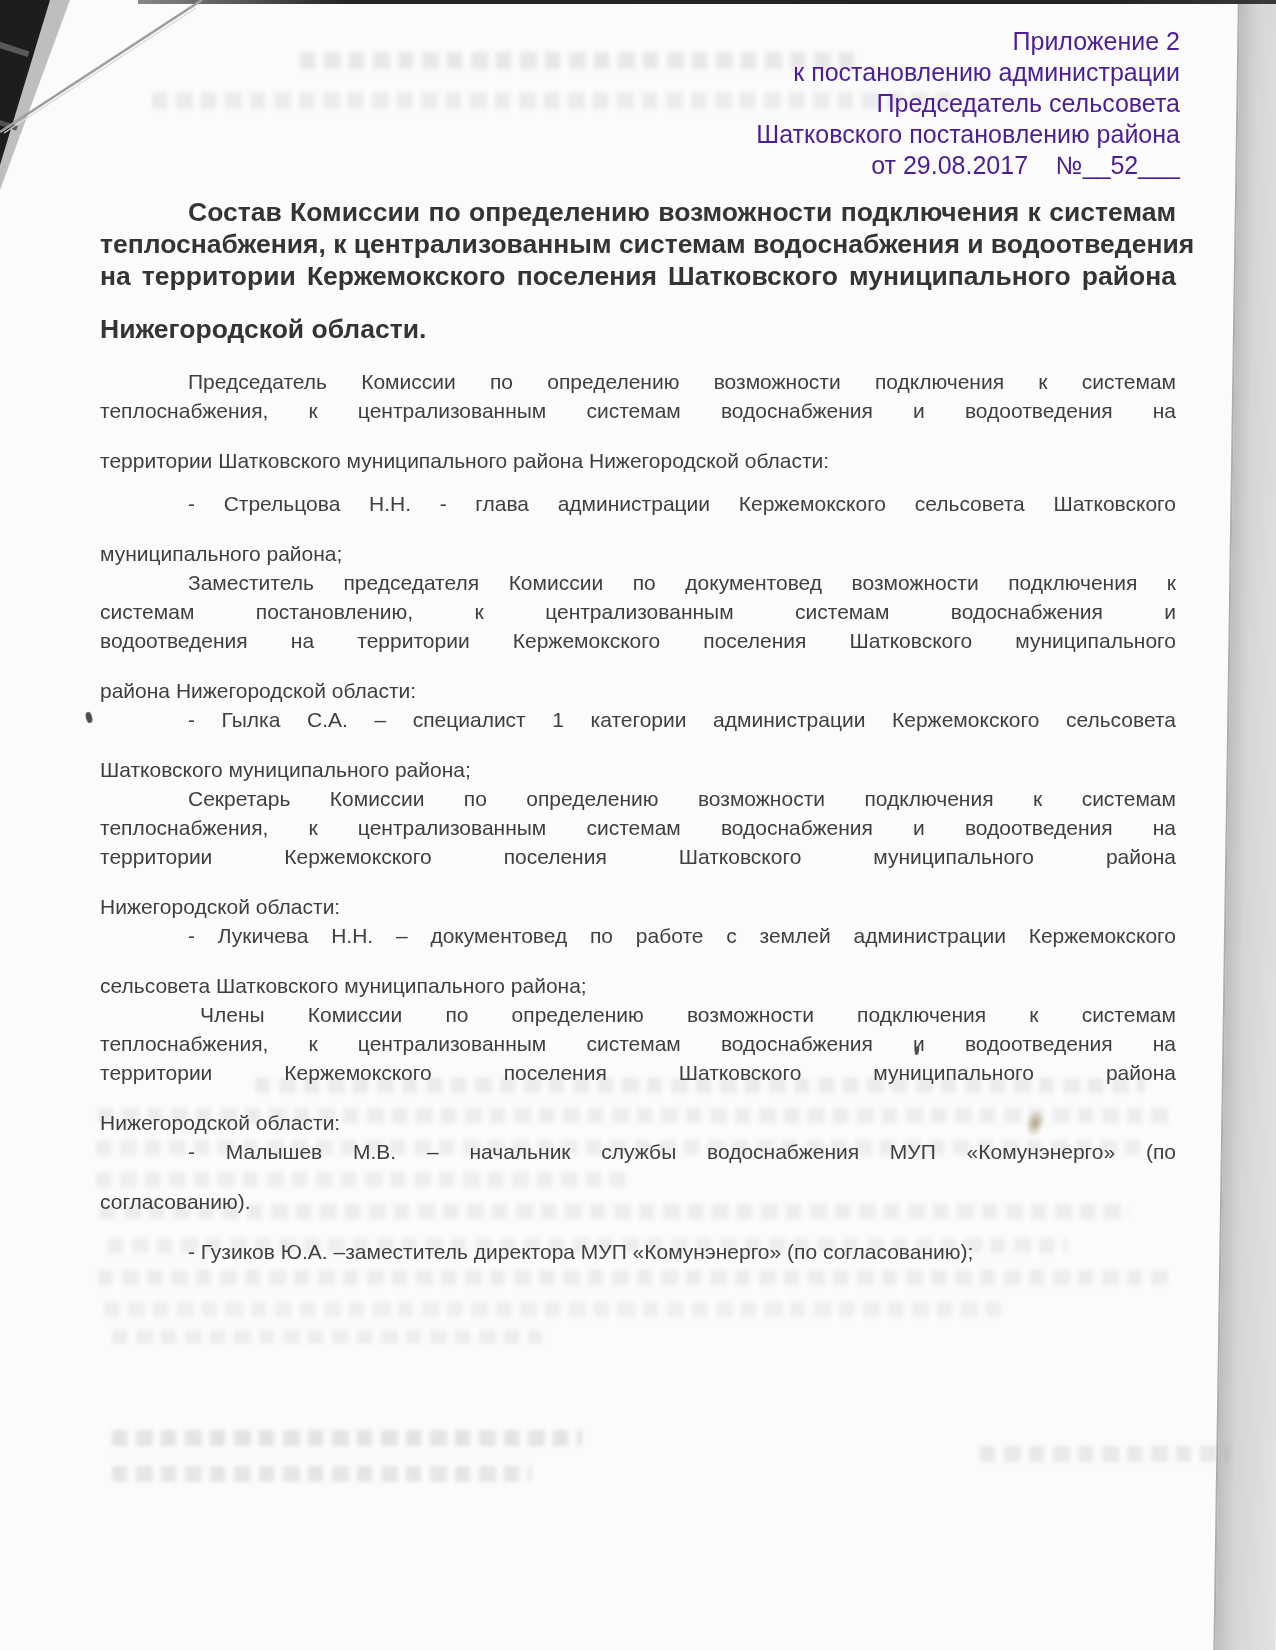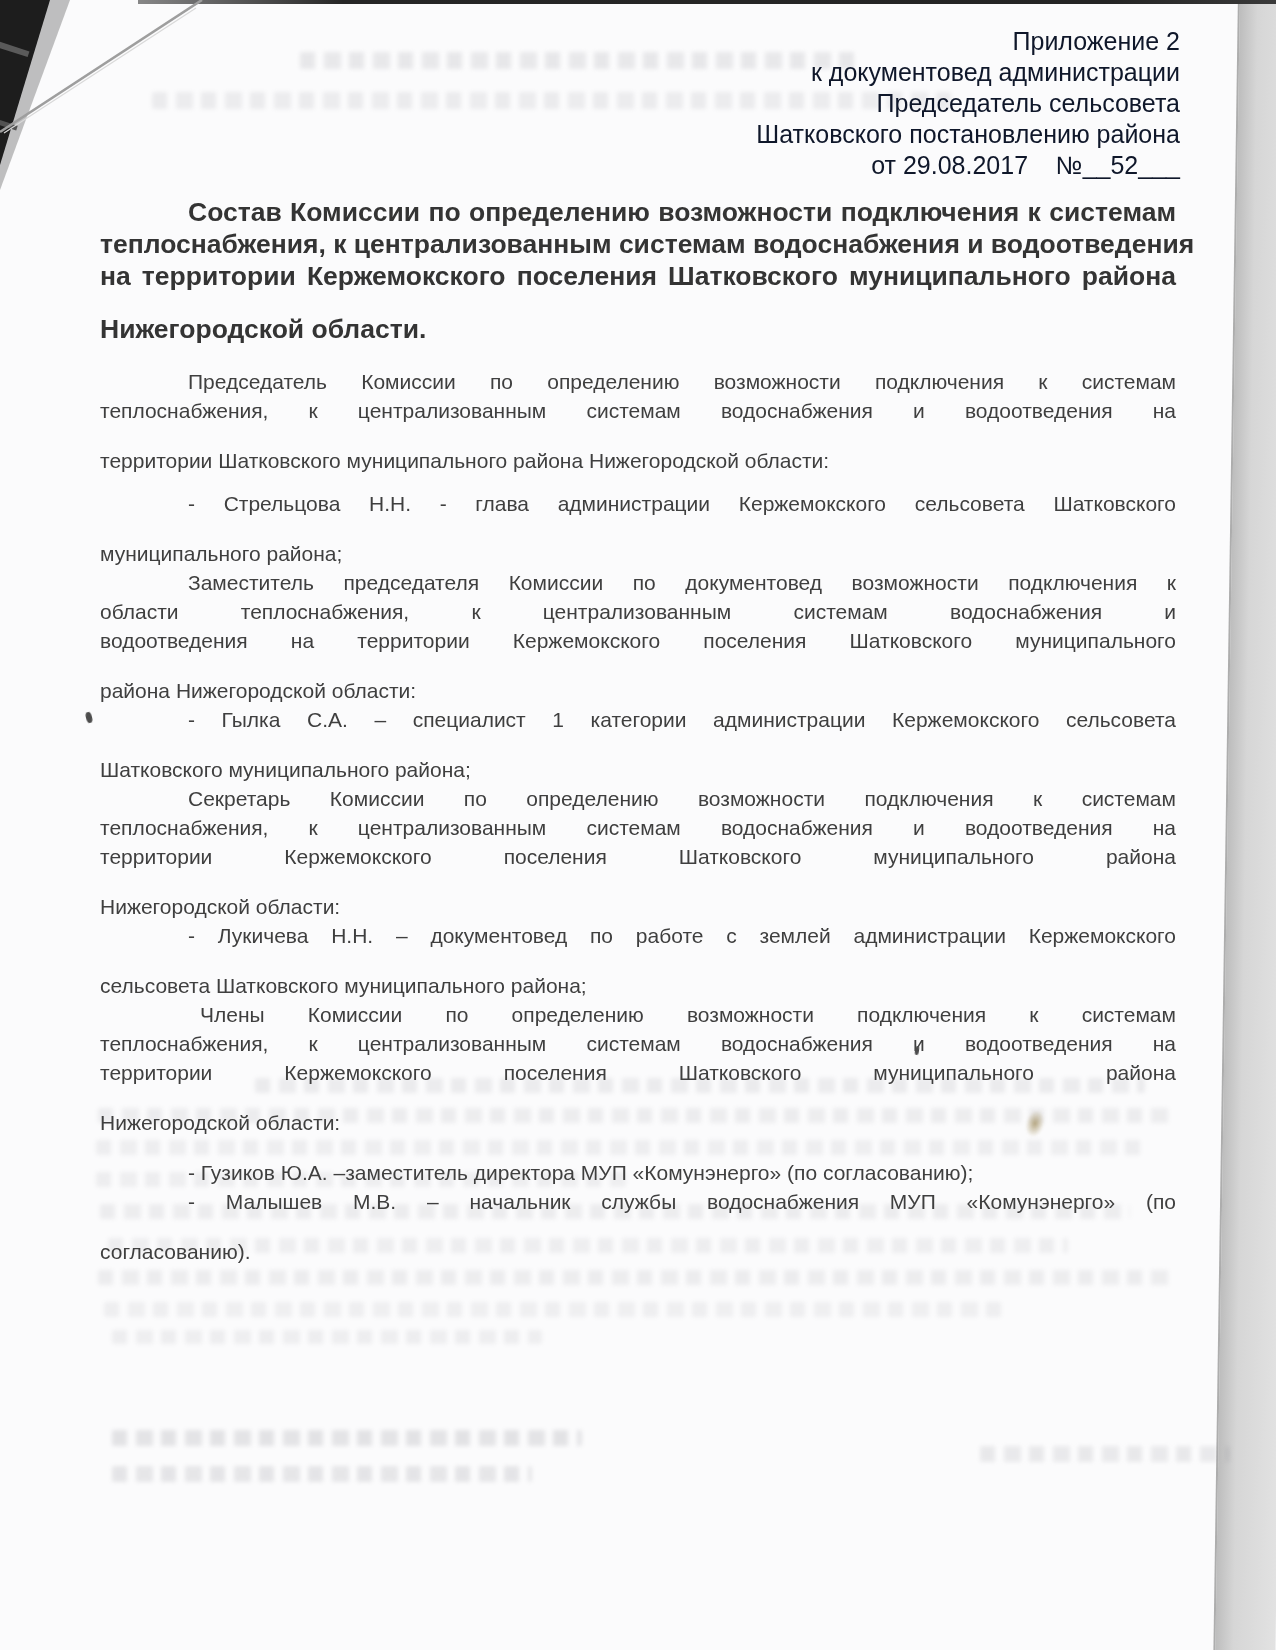"Приложение 2" #header-block { color: #0f172a -> #4c1d95 }
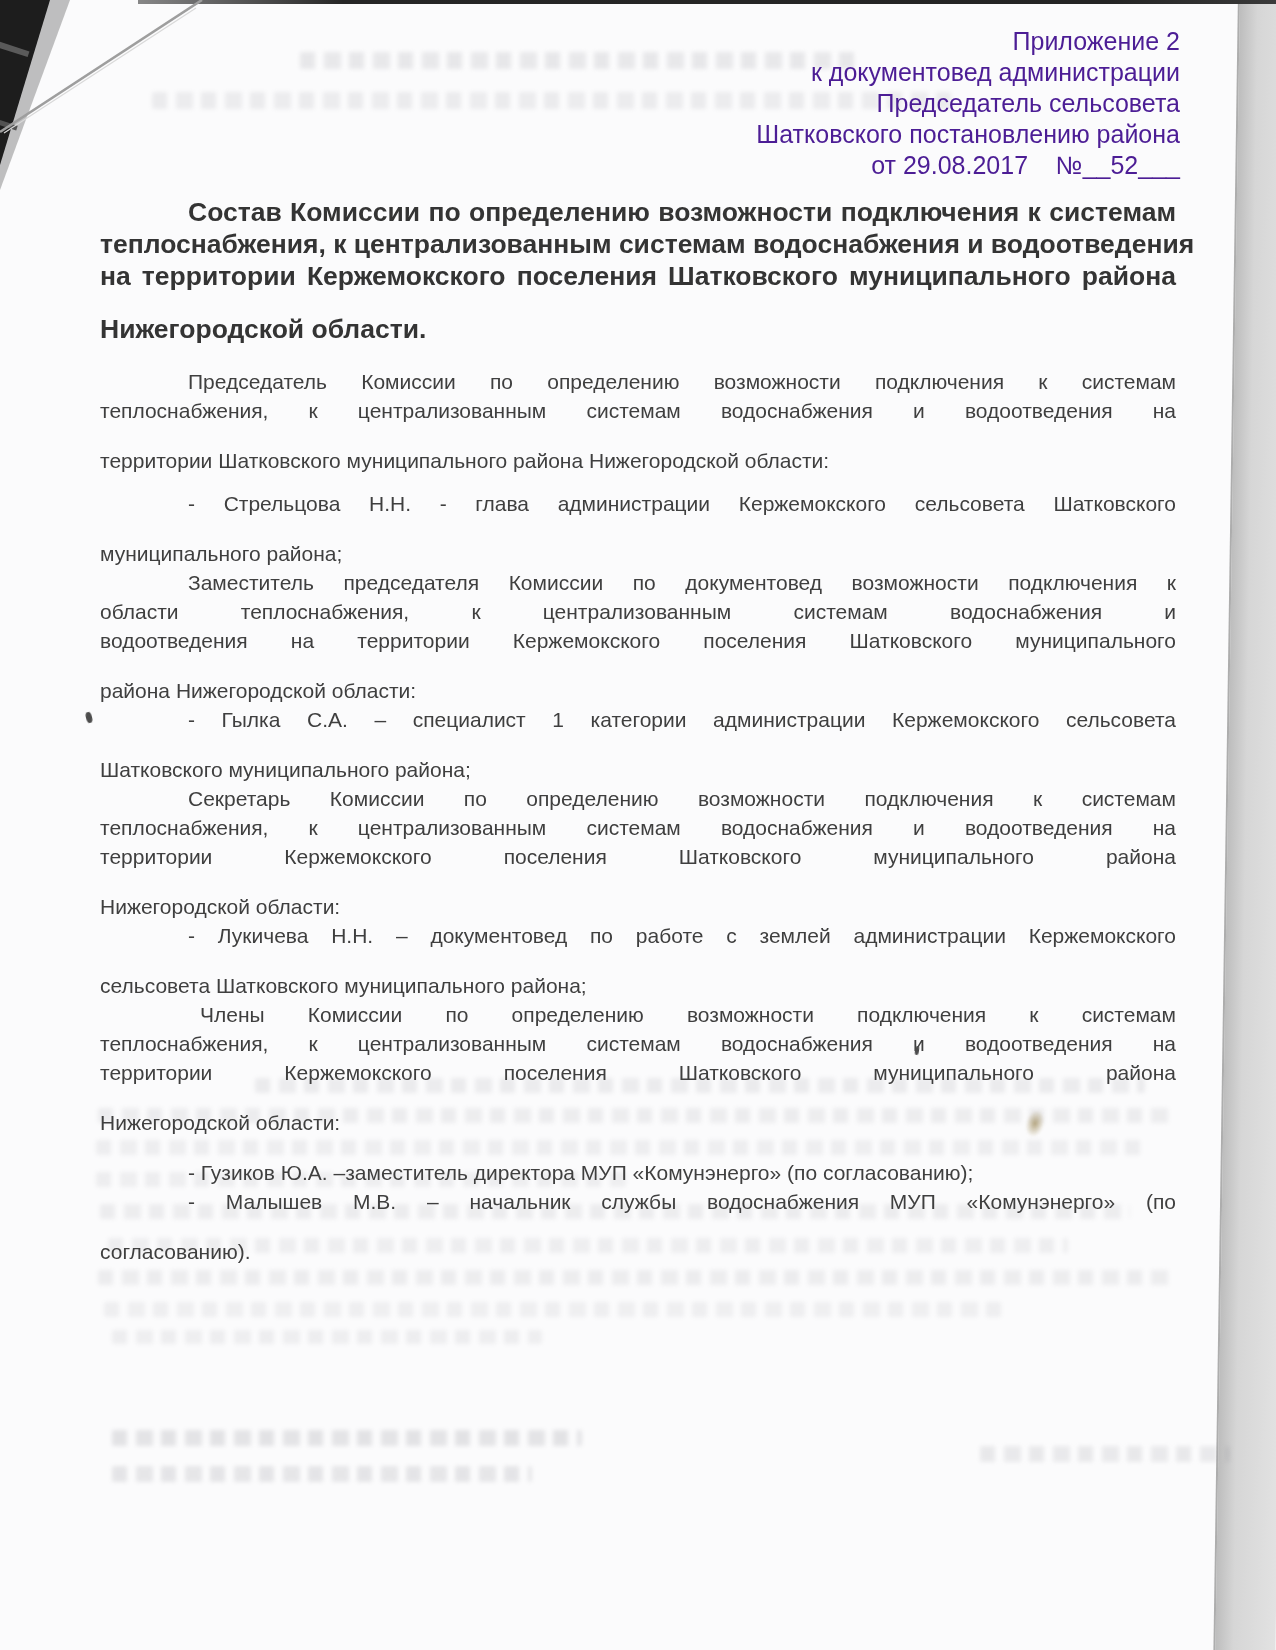"к документовед администрации" div.hline { text: документовед -> постановлению }
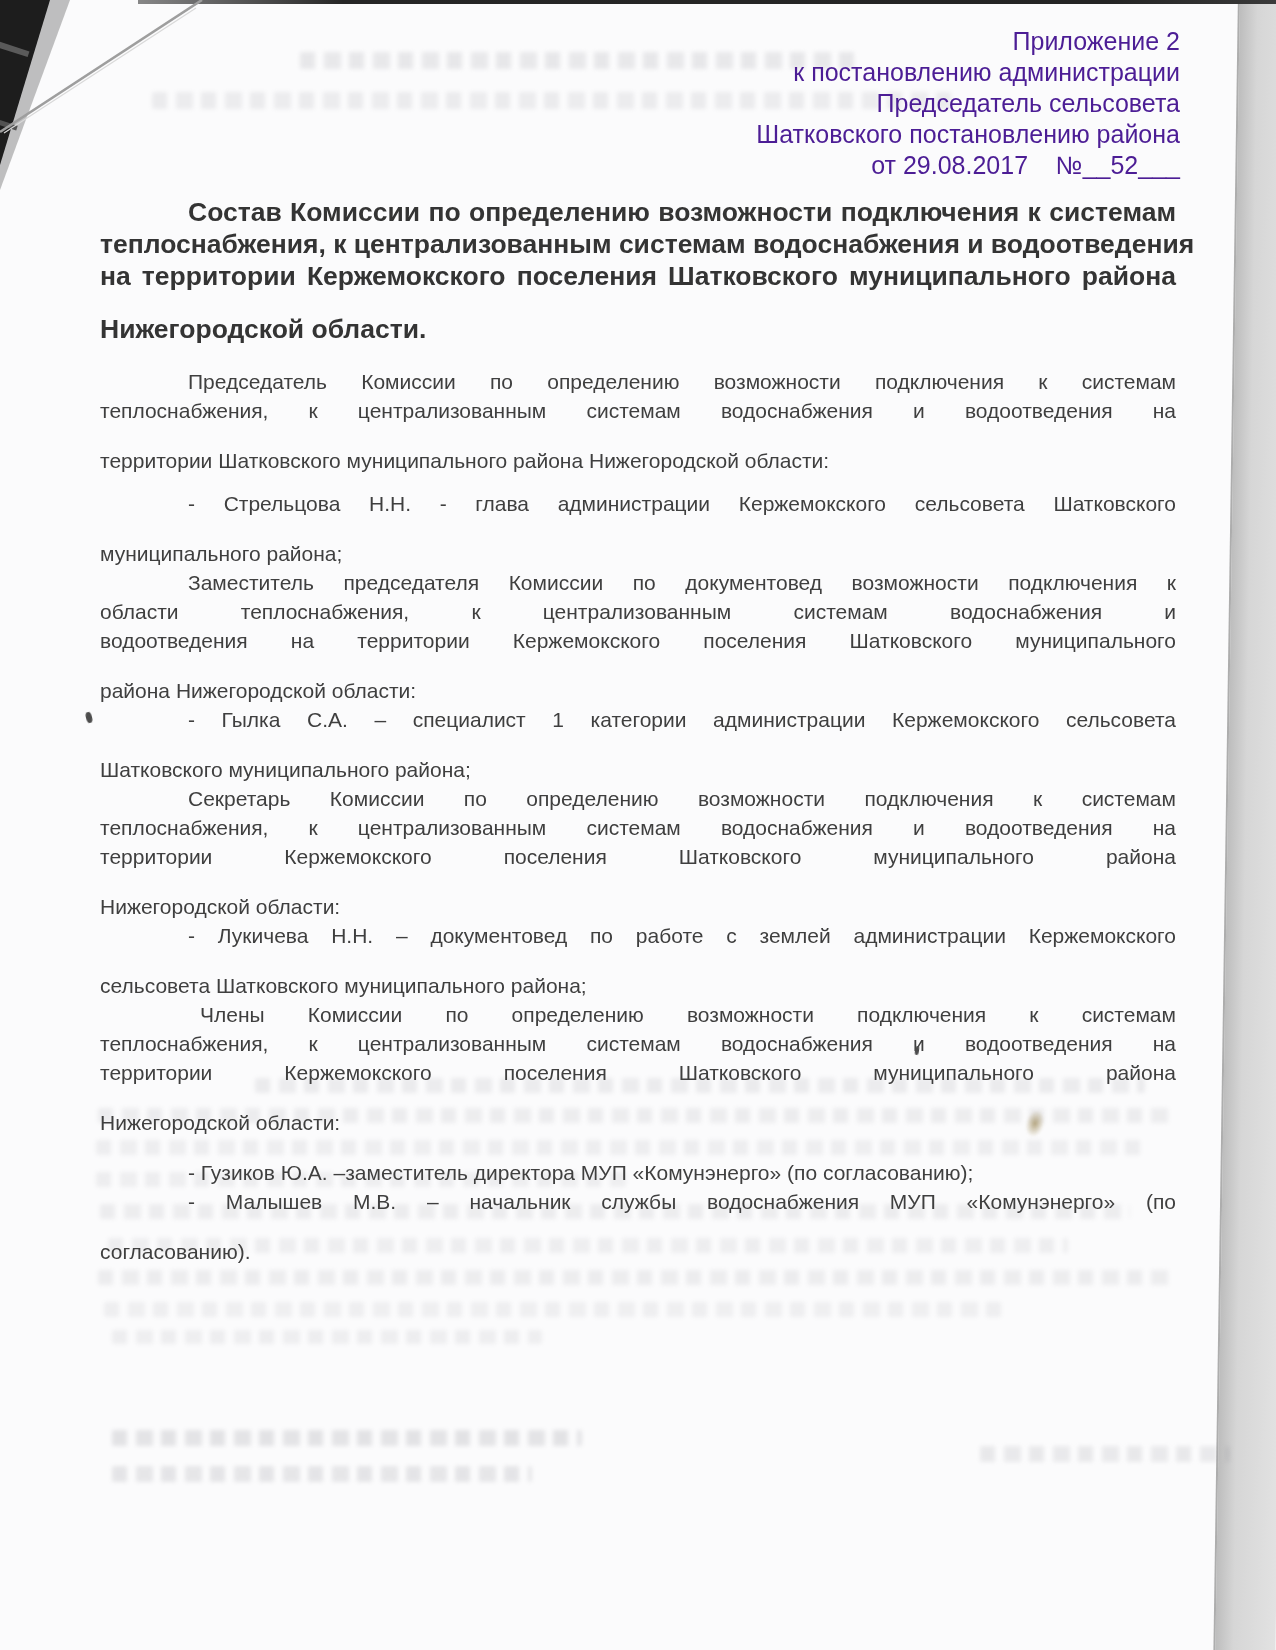"области теплоснабжения, к" div.jline { text: области теплоснабжения -> системам постановлению }
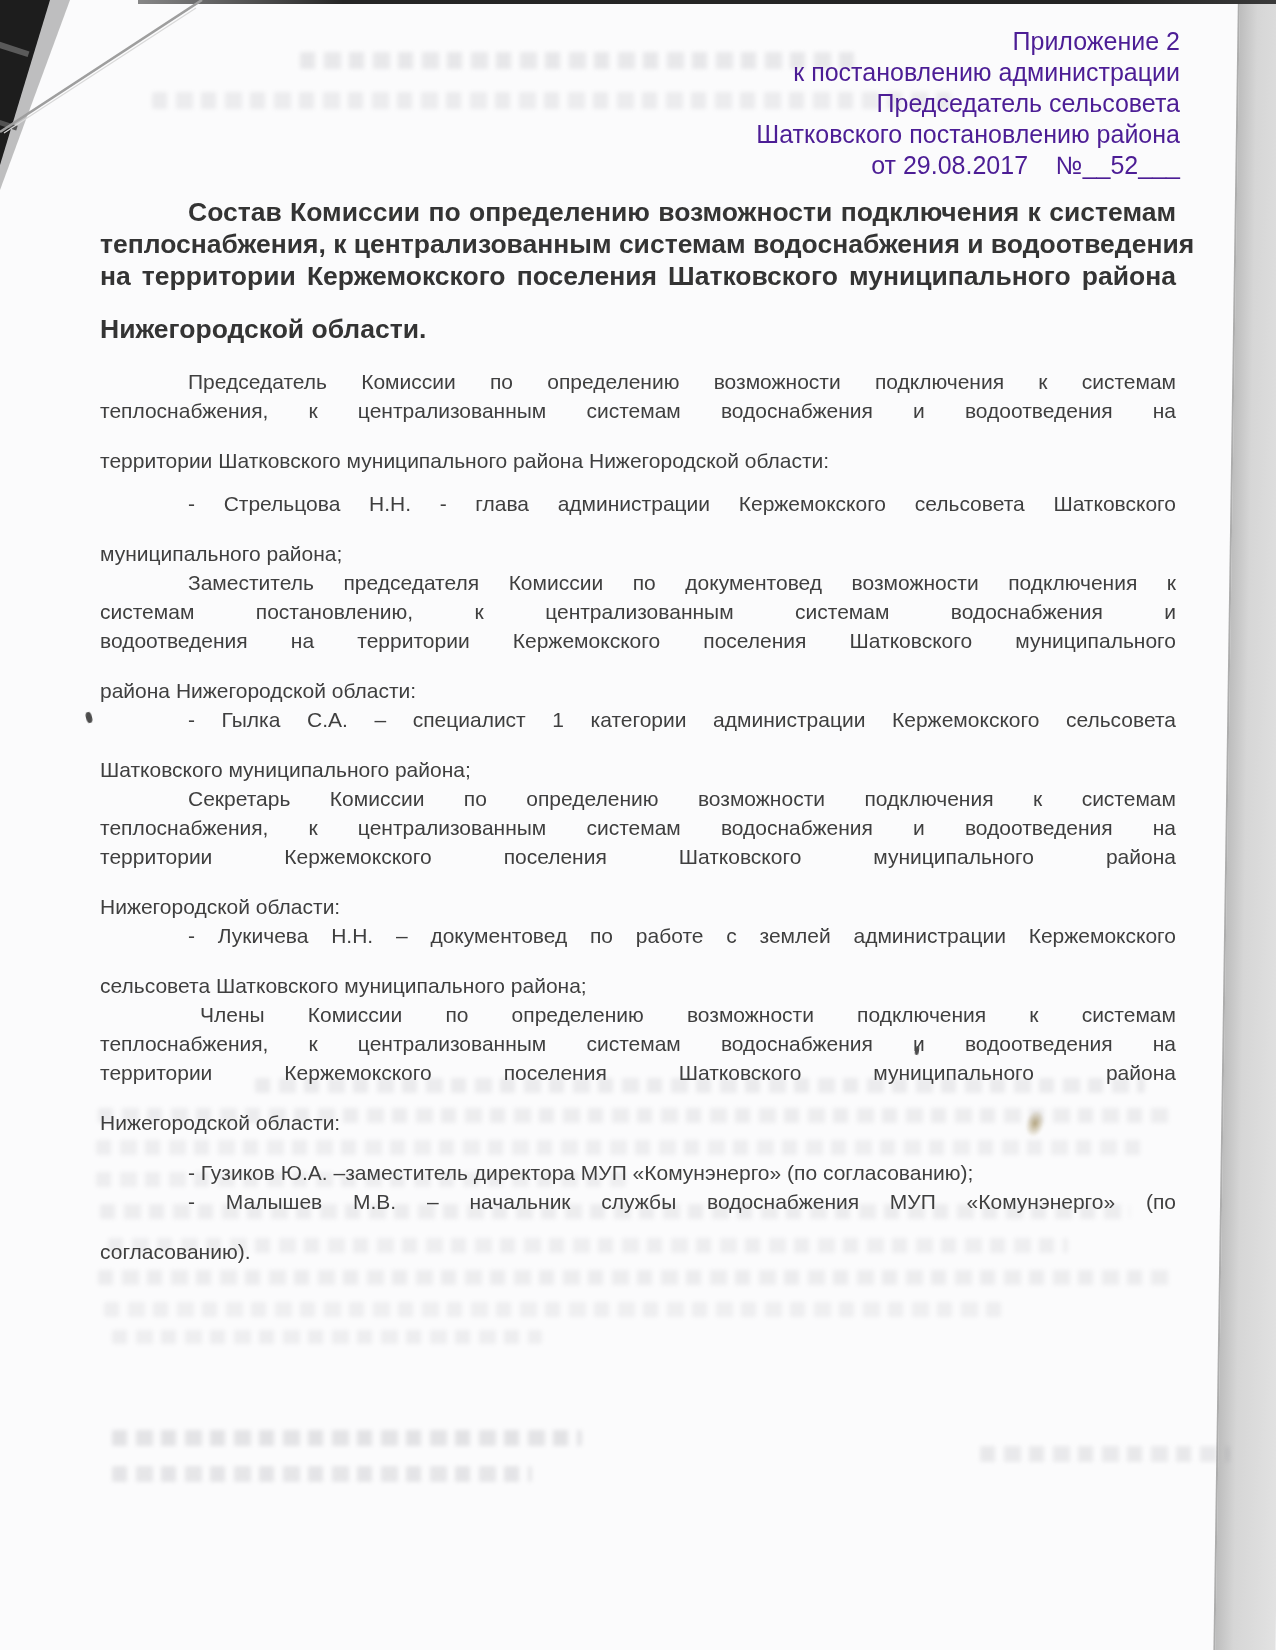"- Гузиков Ю.А. –заместитель директора" div { order: before "- Малышев М.В. – начальник" -> after "- Малышев М.В. – начальник" }
